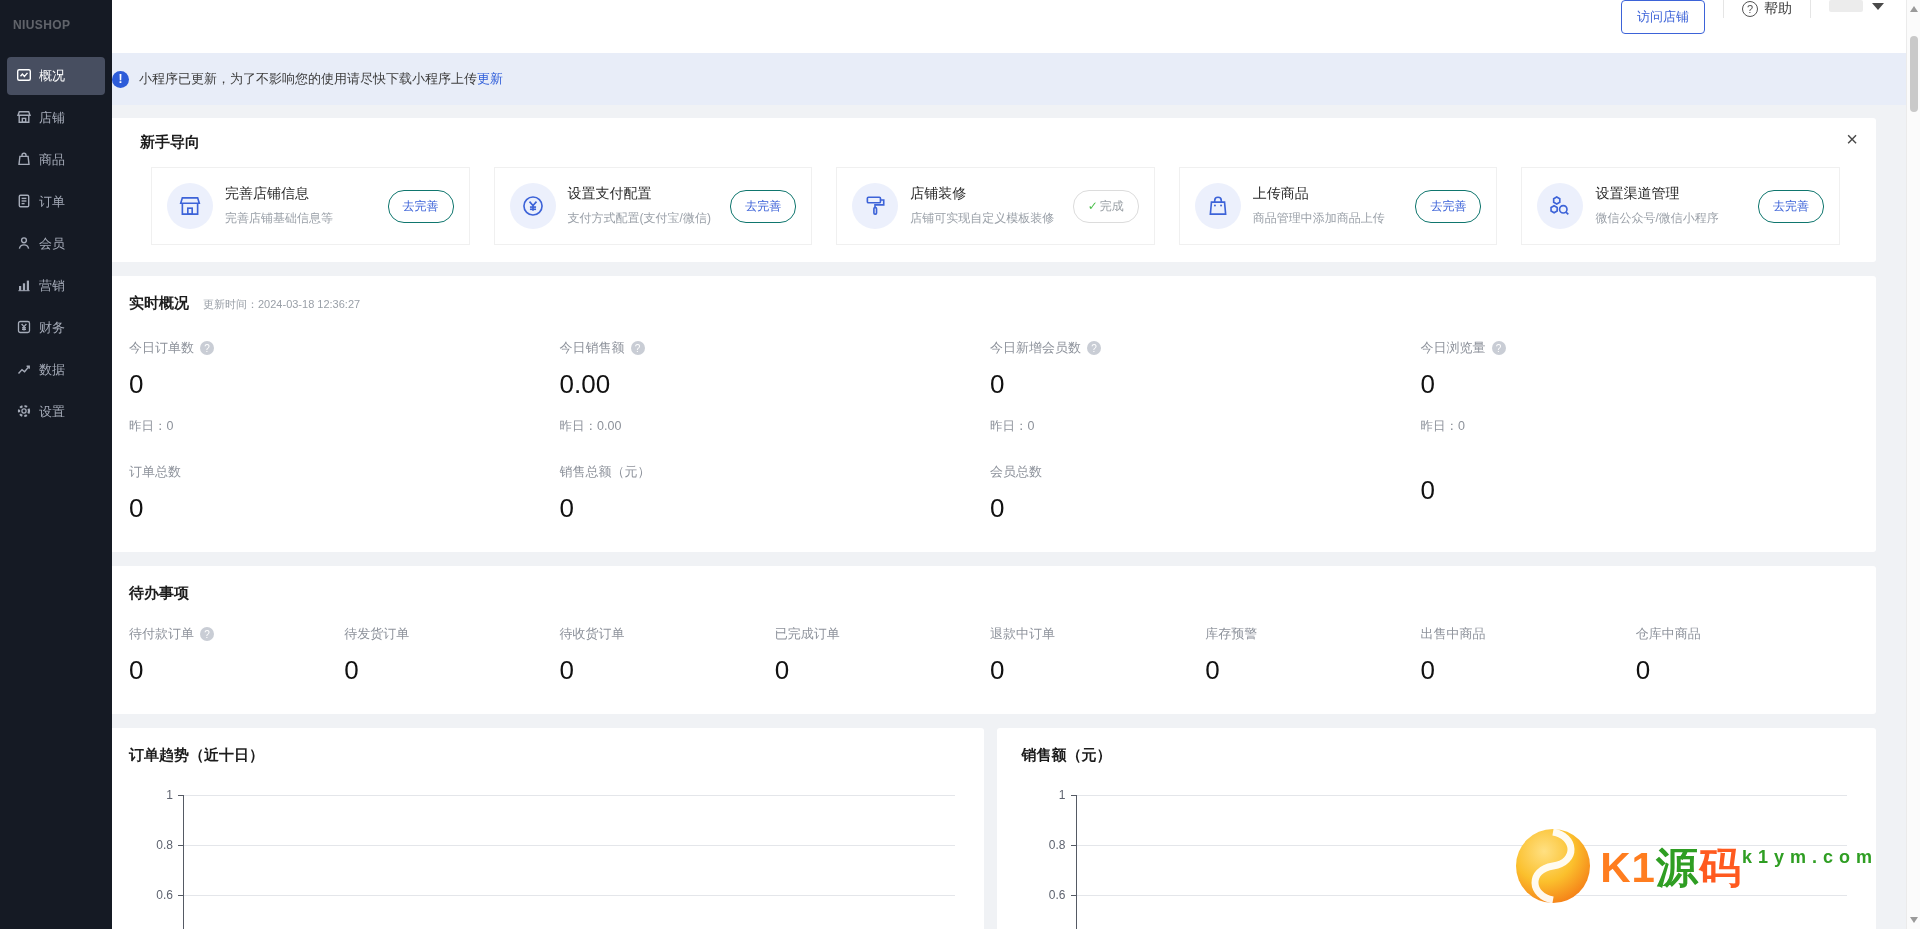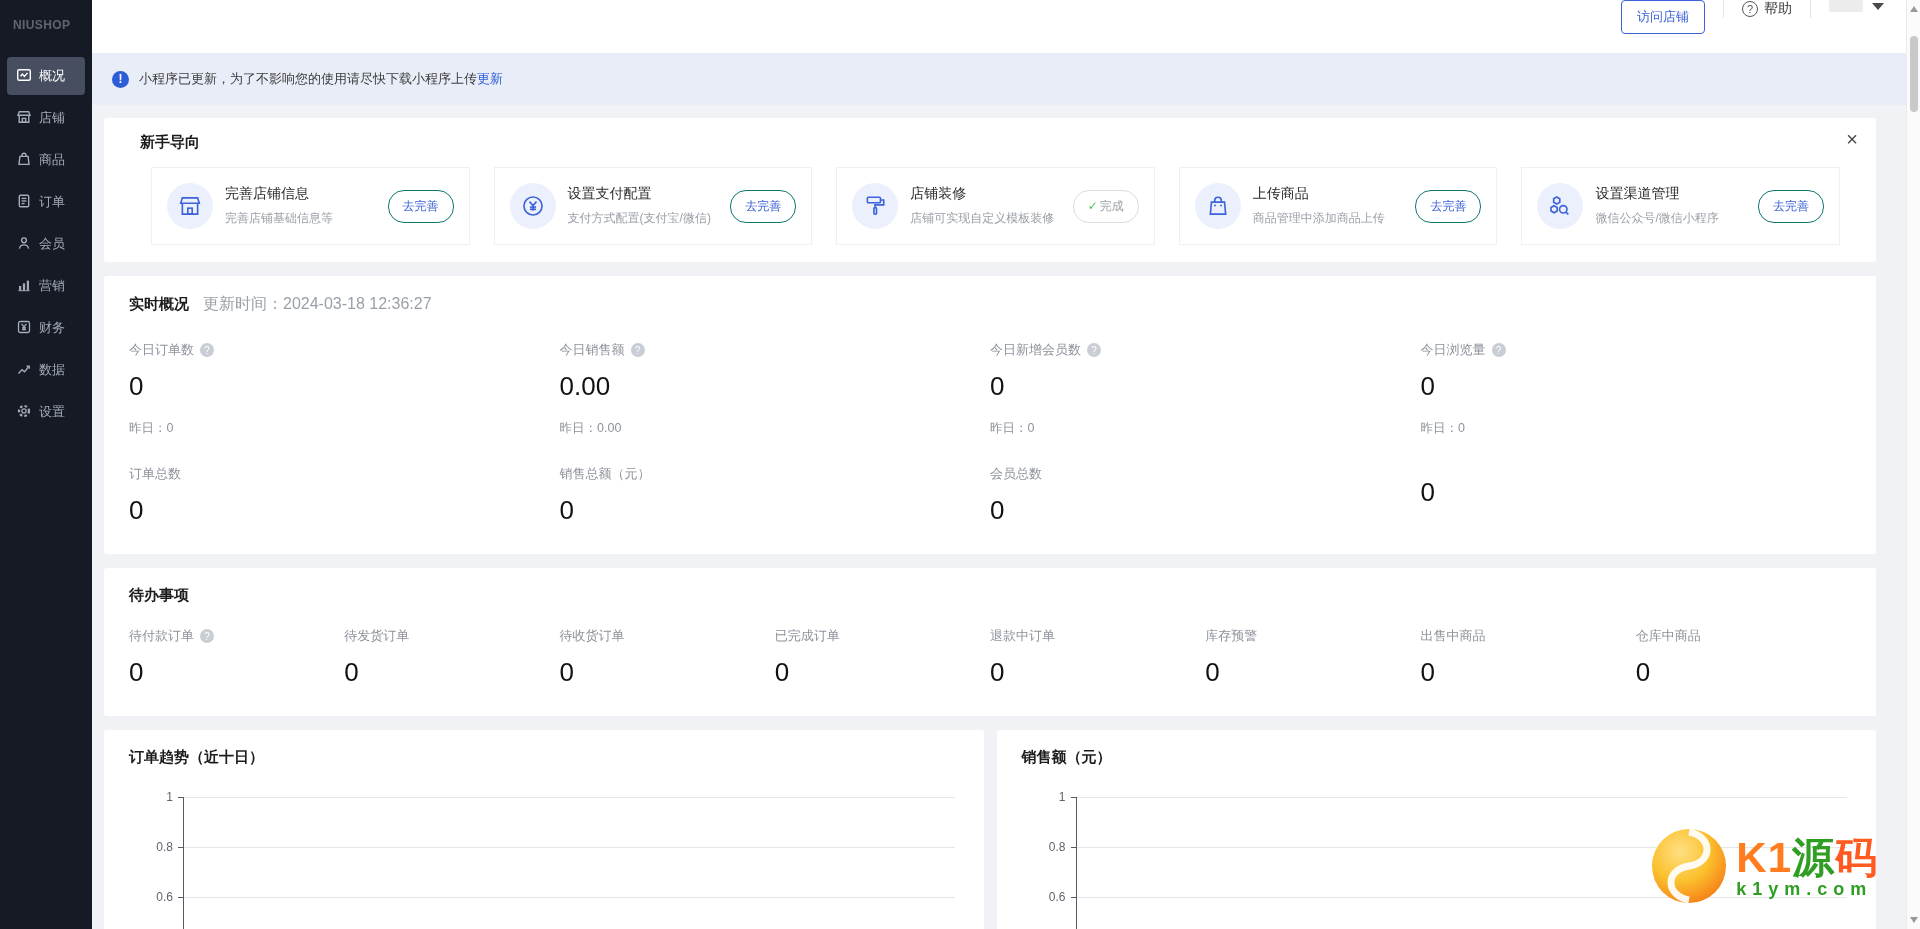"NIUSHOP" .sidebar { width: 92px -> 112px }
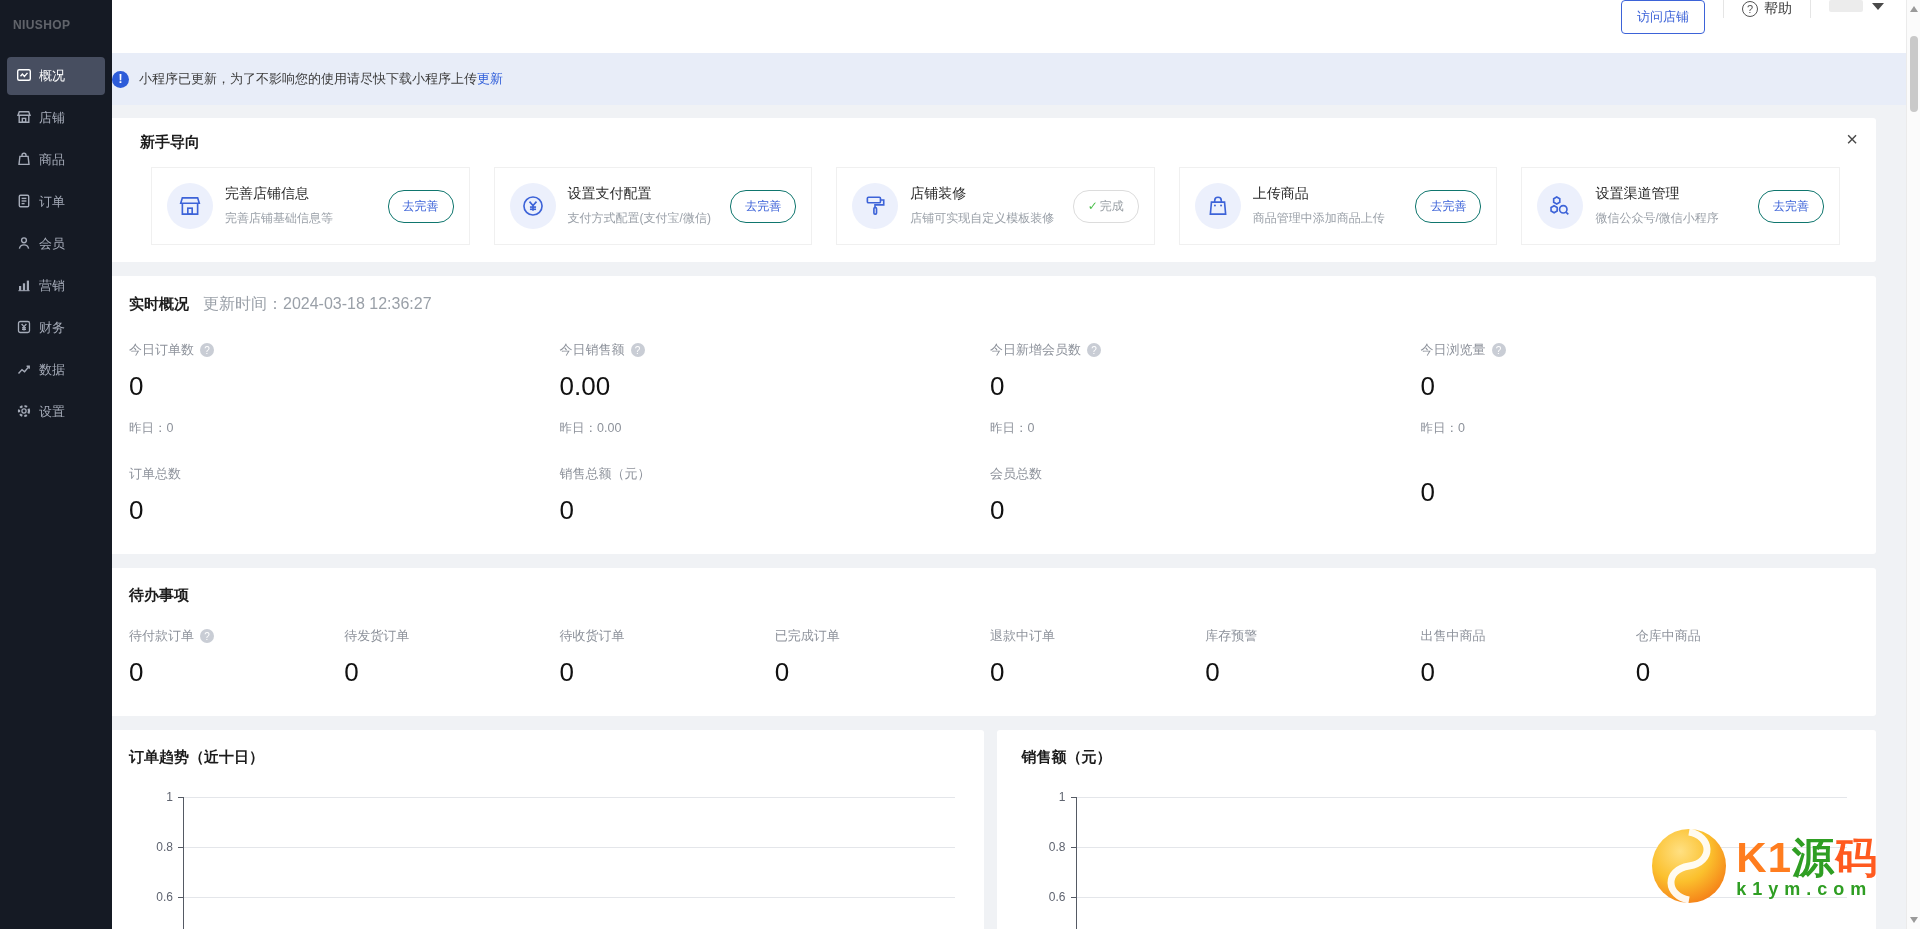"更新时间：2024-03-18 12:36:27" .upd { font-size: 16px -> 11px }
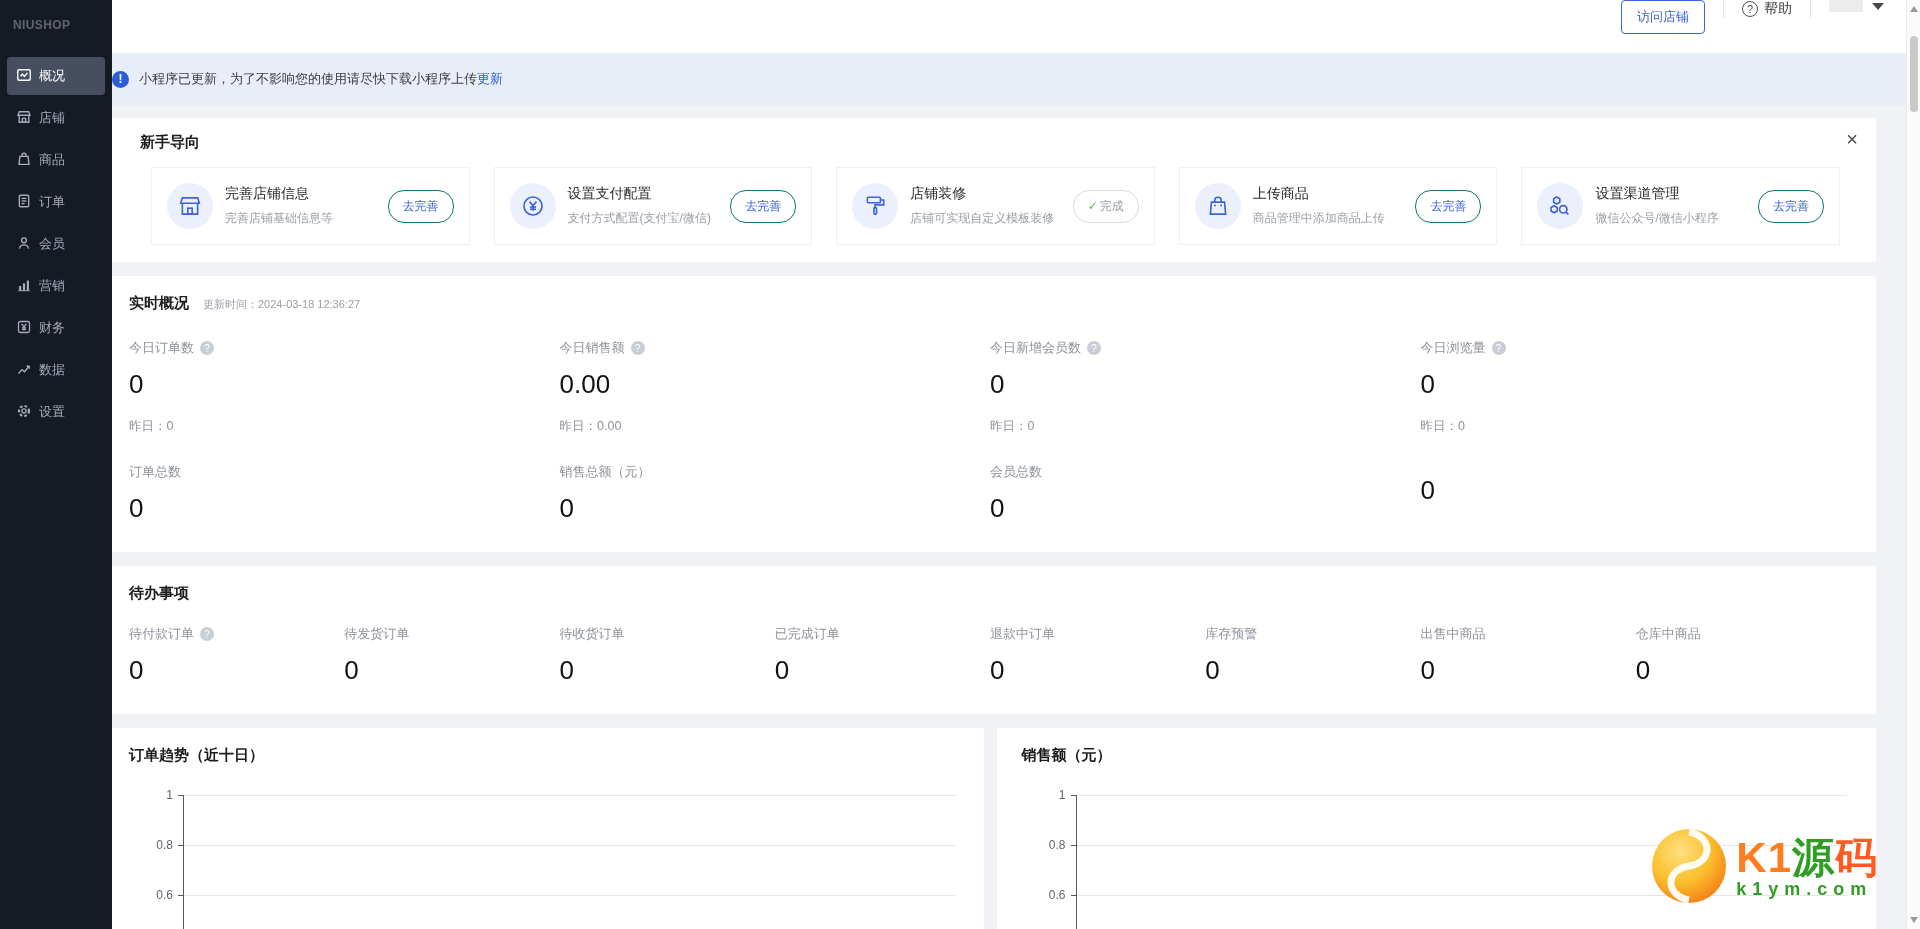"K1源码" .wm-text { flex-direction: column -> row }
